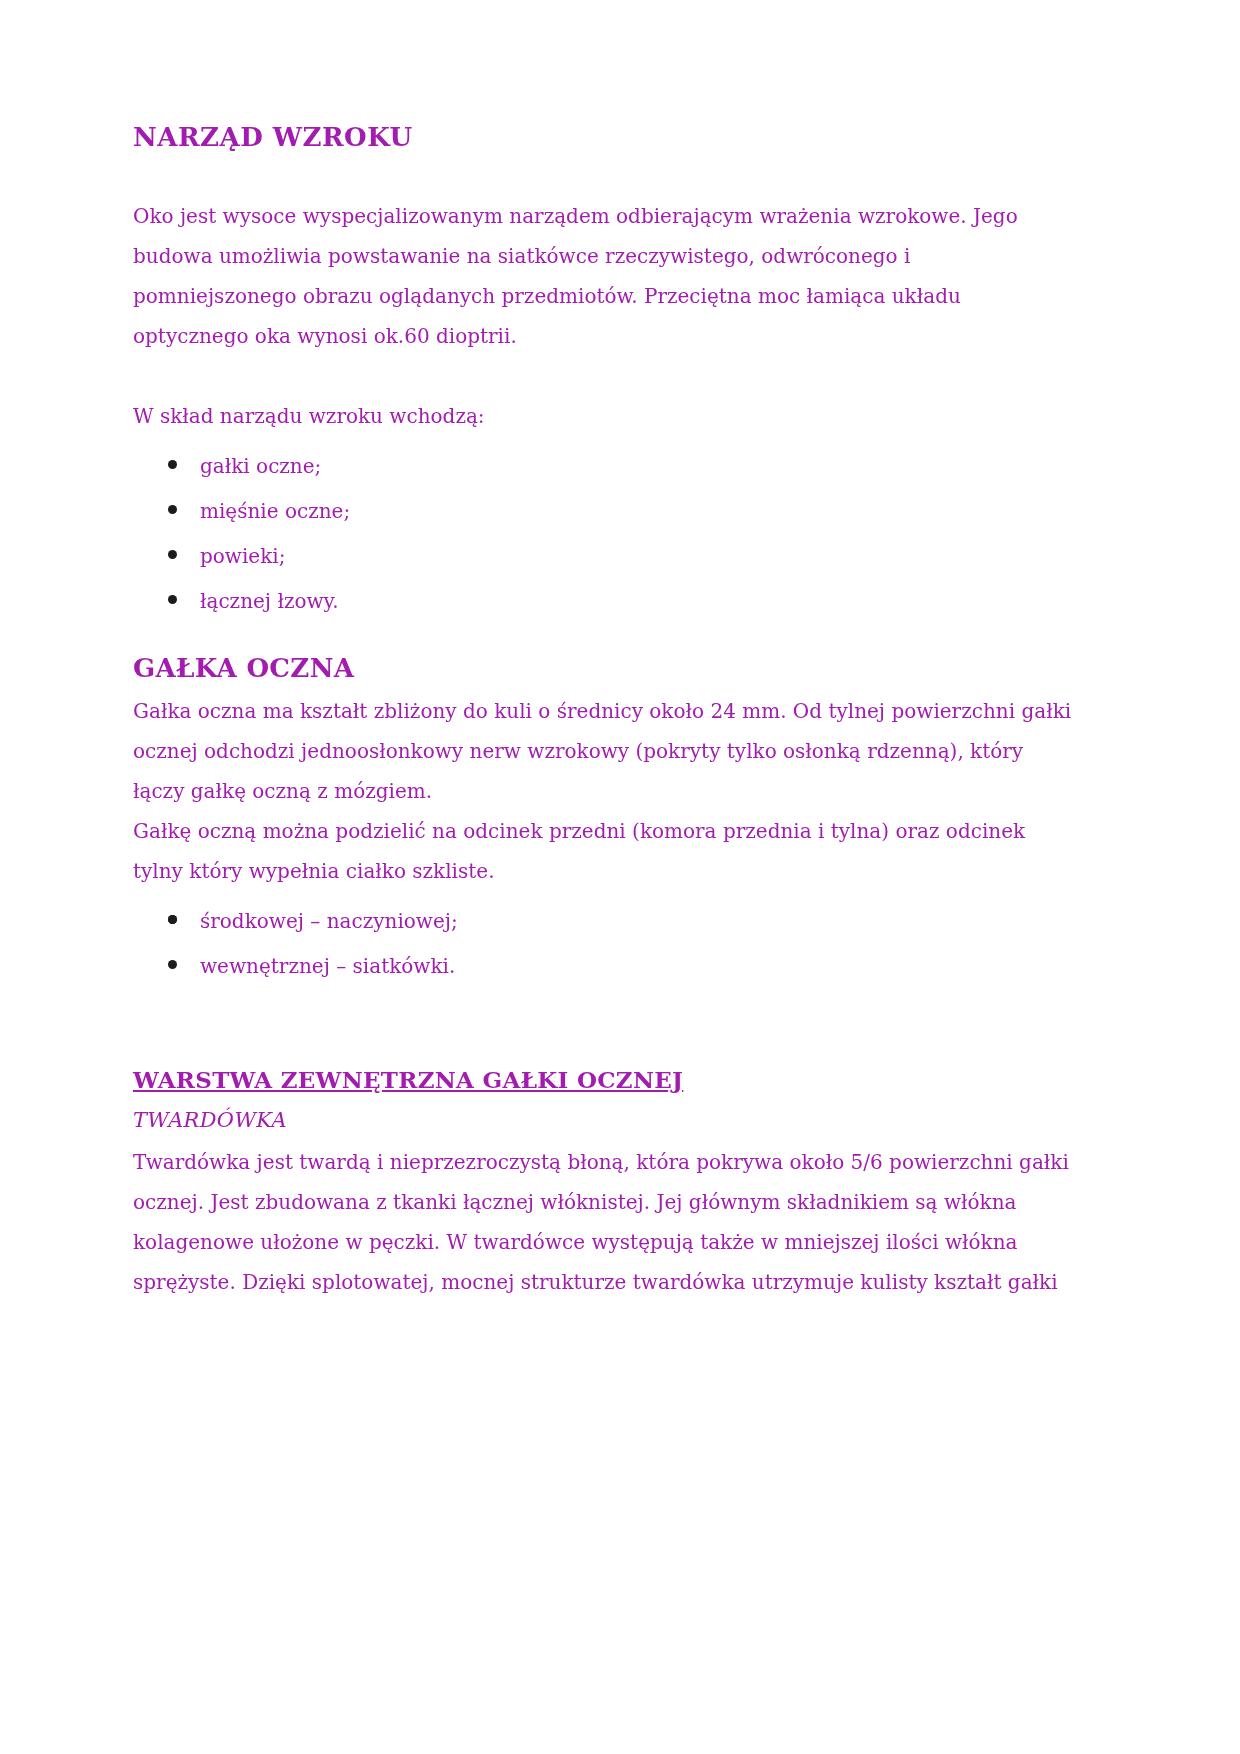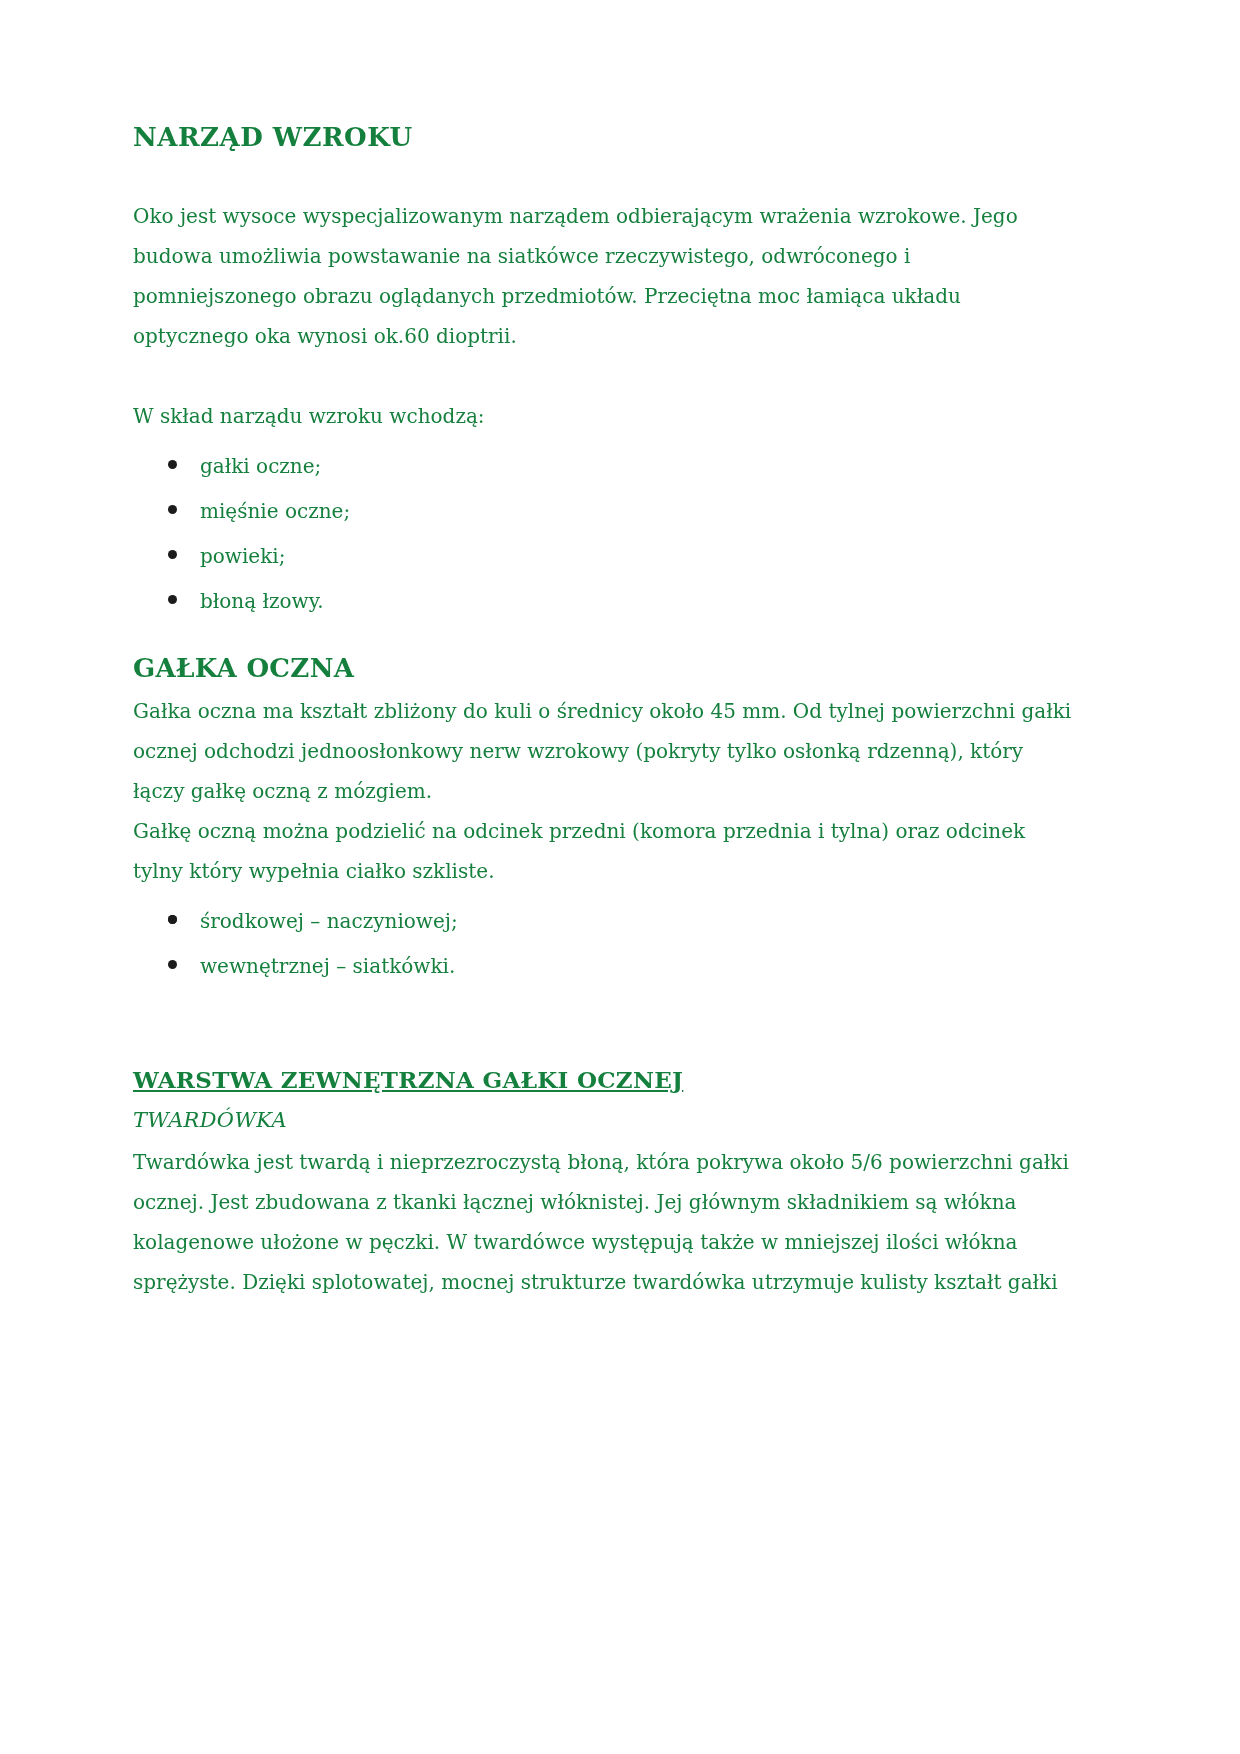"NARZĄD WZROKU" .page { color: #15803d -> #a21caf }
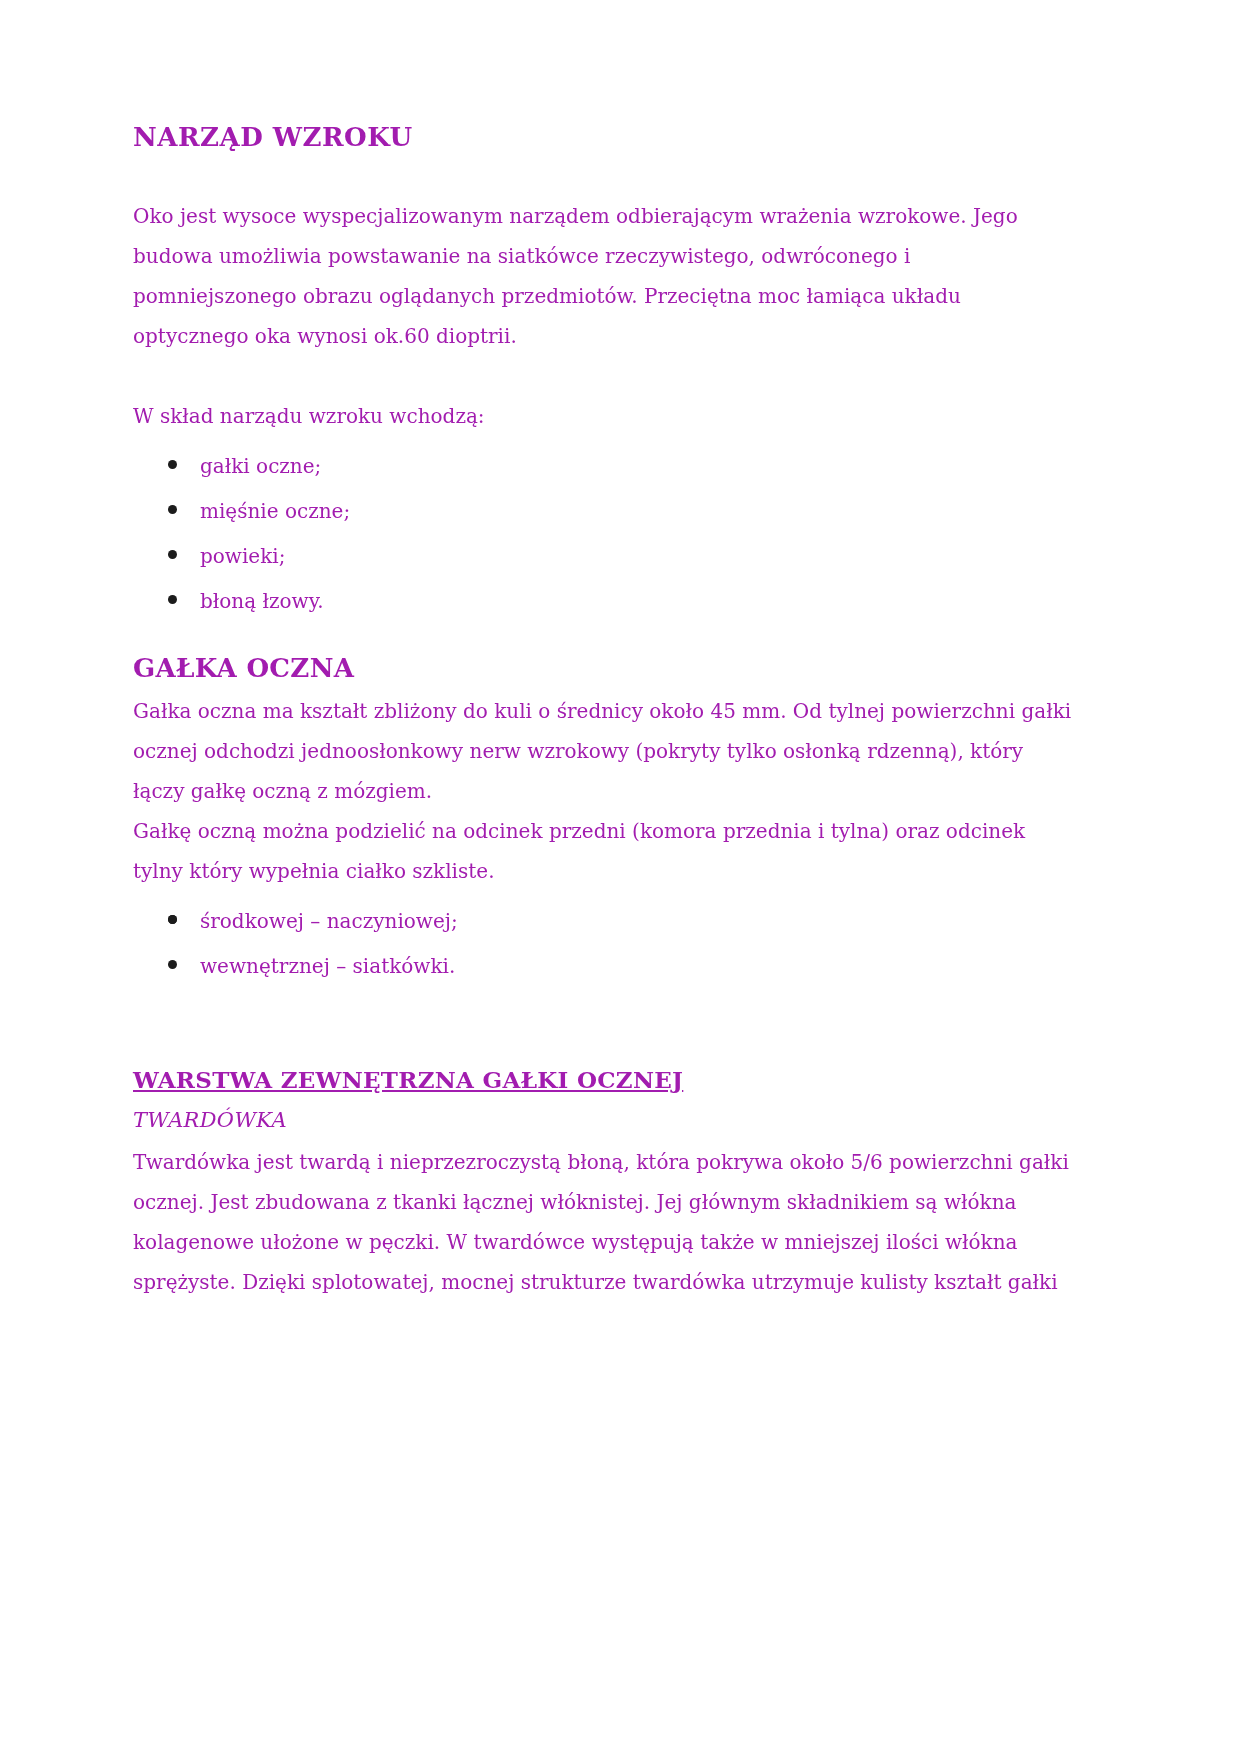"błoną łzowy." span { text: błoną -> łącznej }
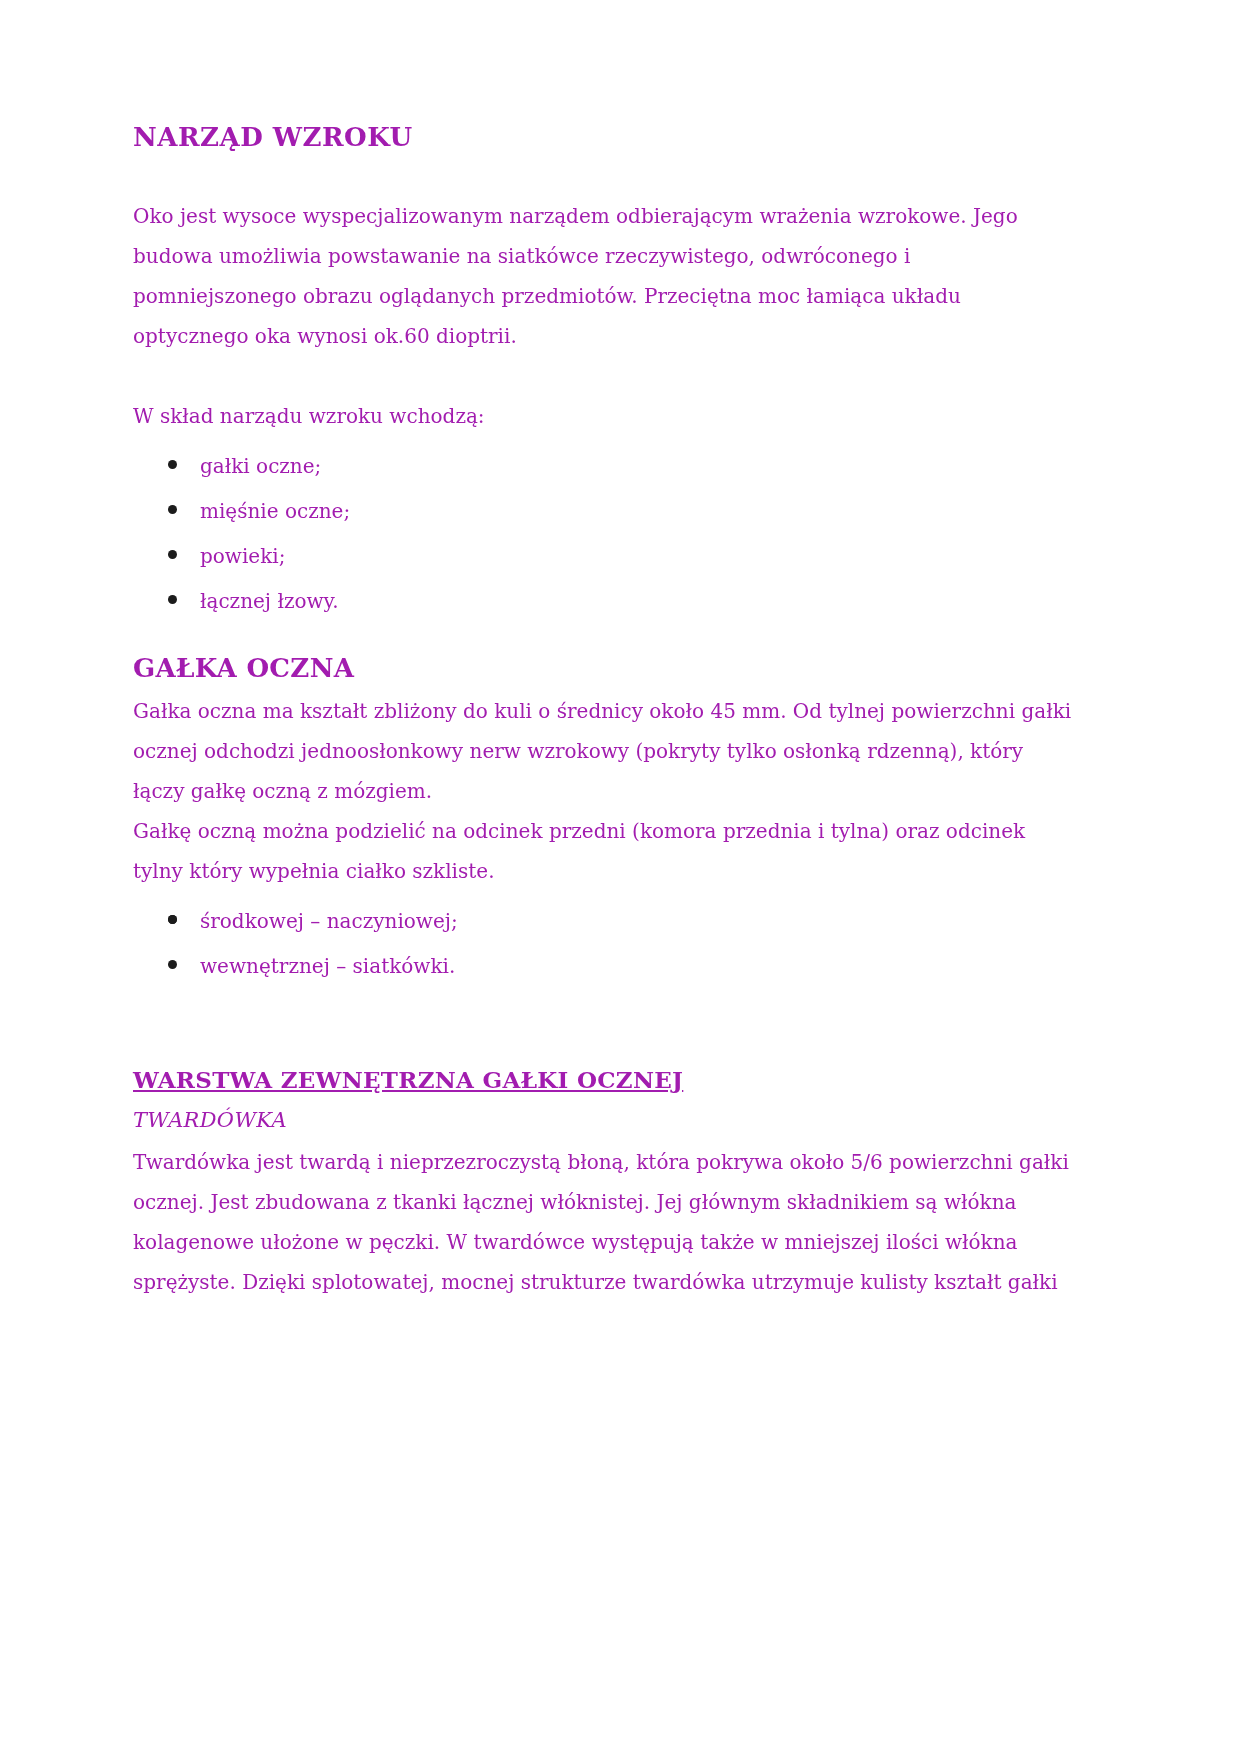"Gałka oczna ma kształt zbliżony" p.para { text: 45 -> 24 }
